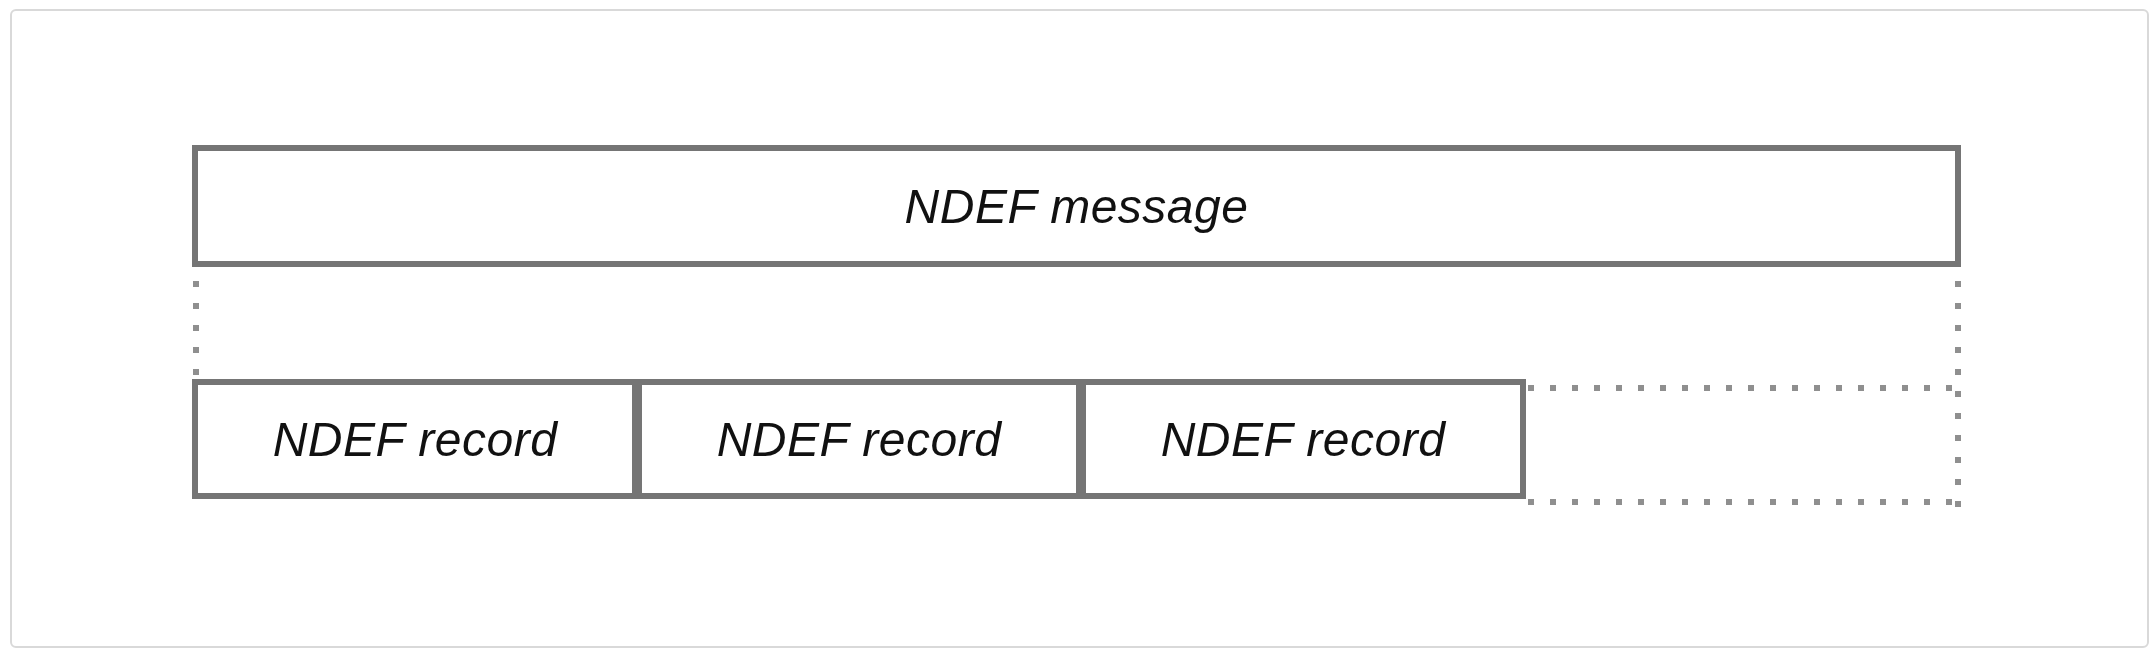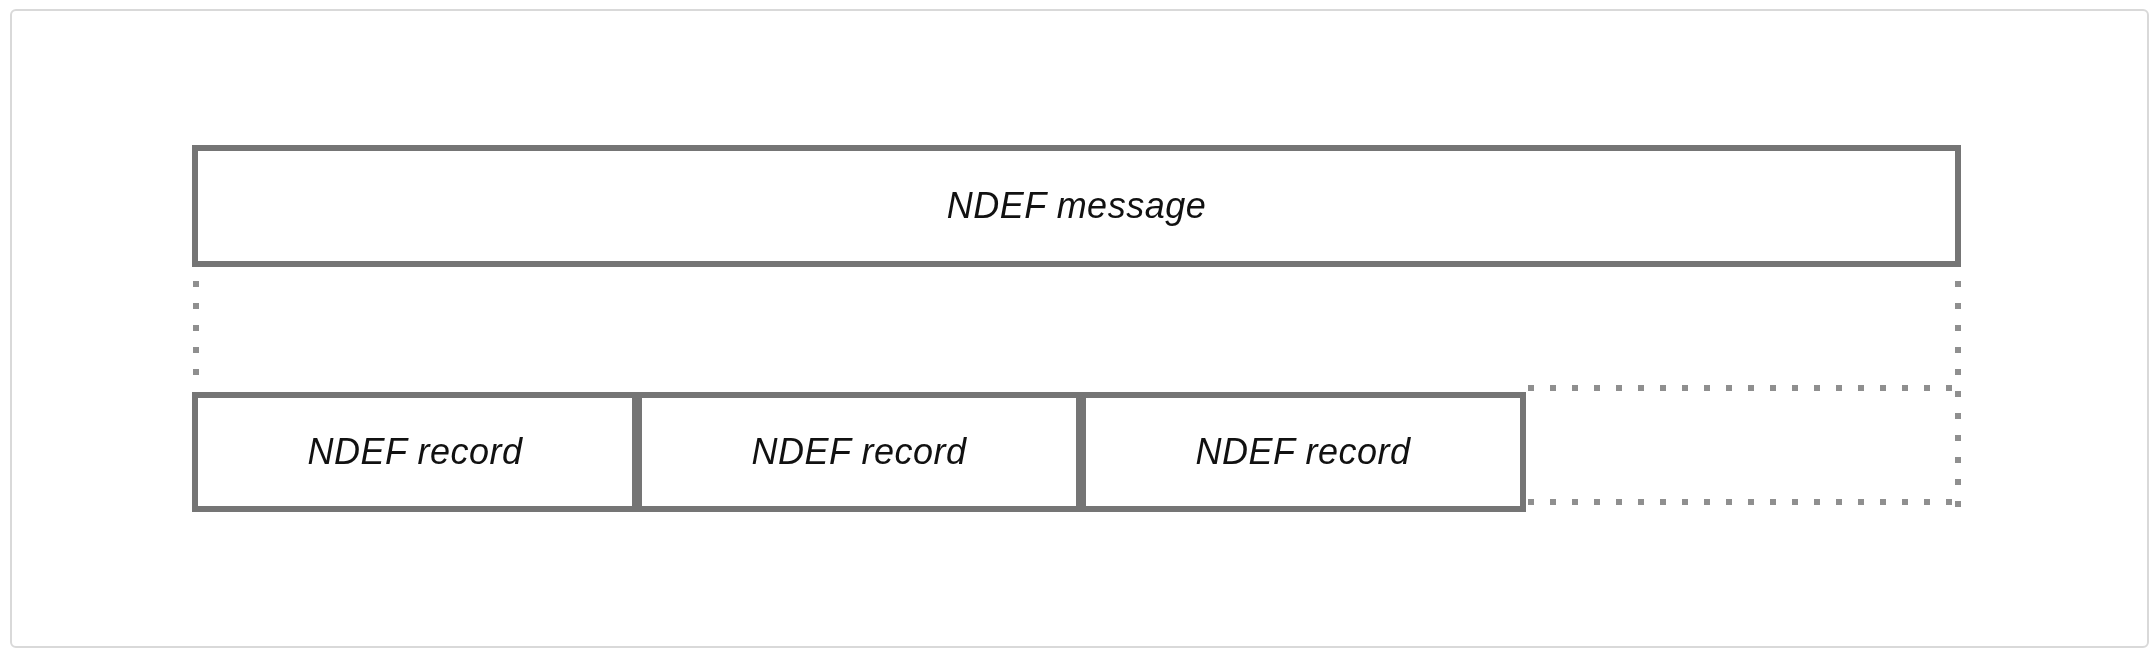"NDEF message" .box-label { font-size: 36px -> 48px }
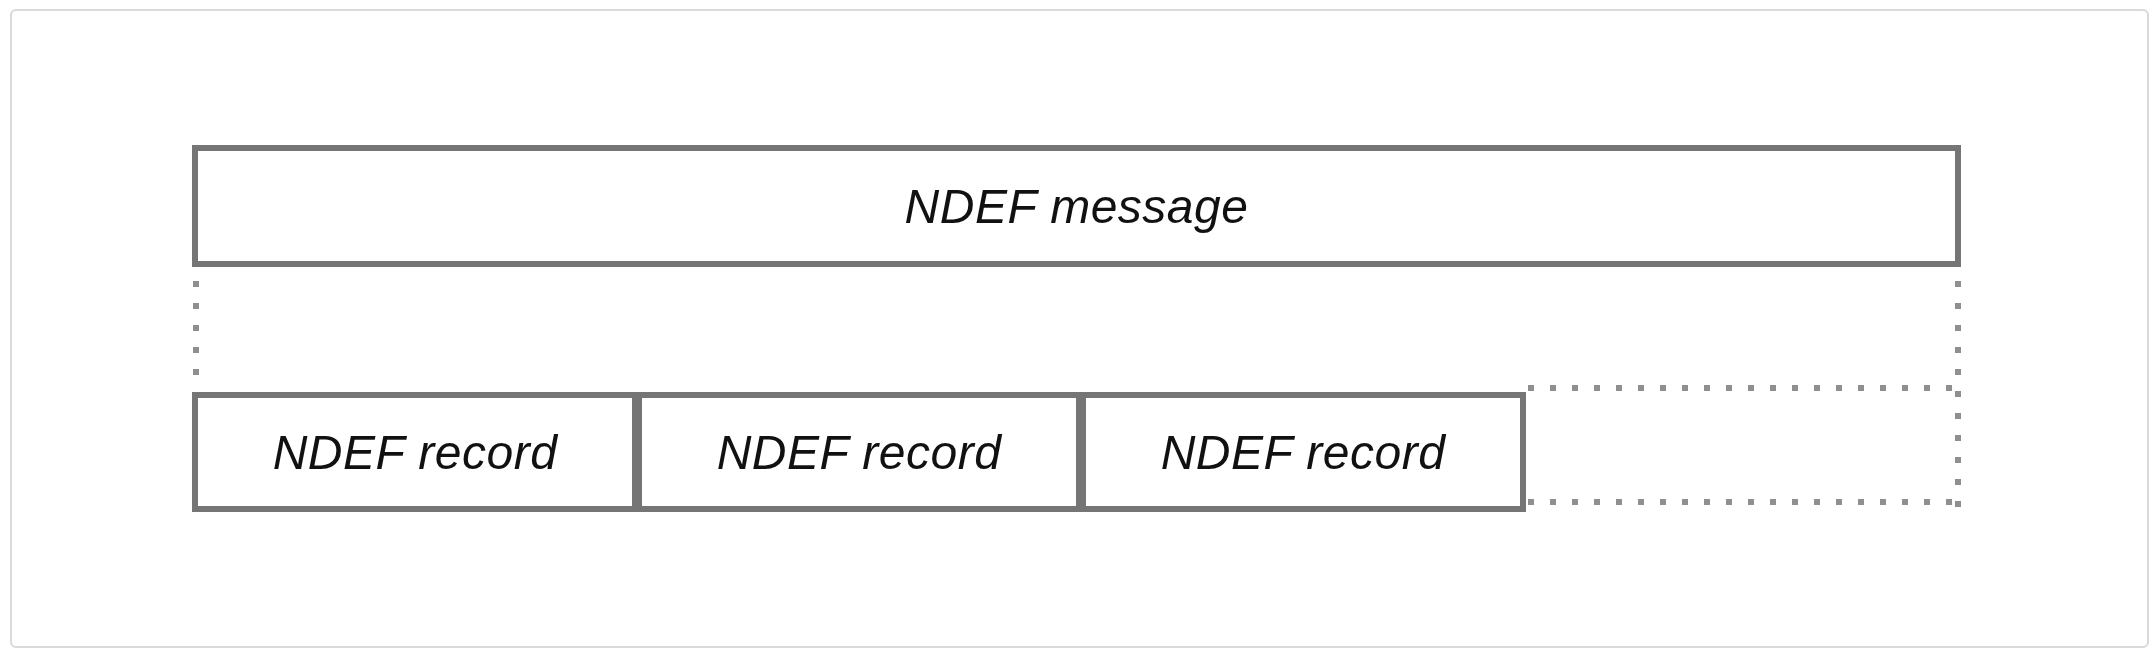"NDEF record" .records-row { top: 392px -> 379px }
